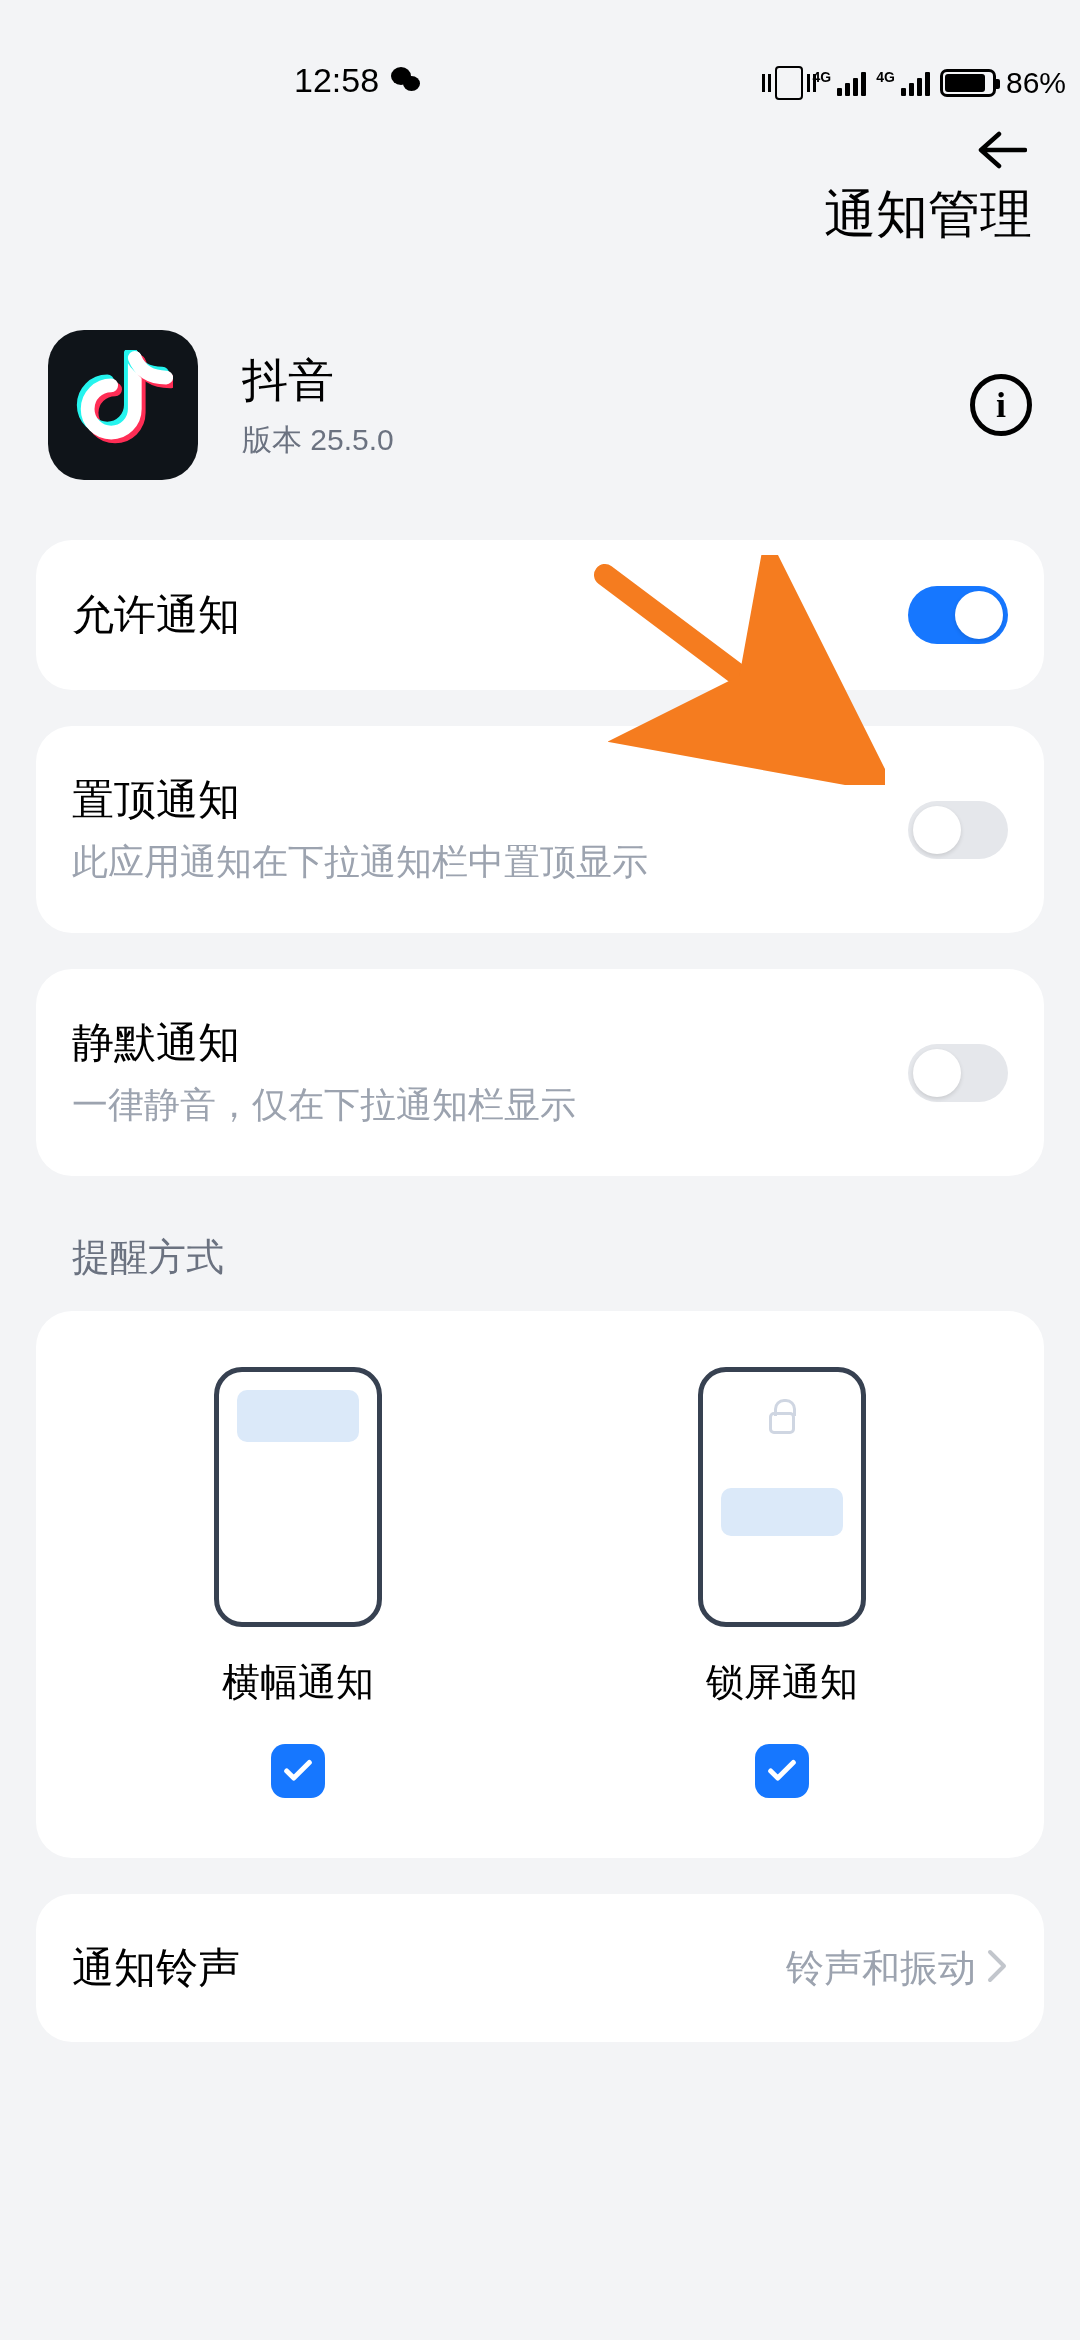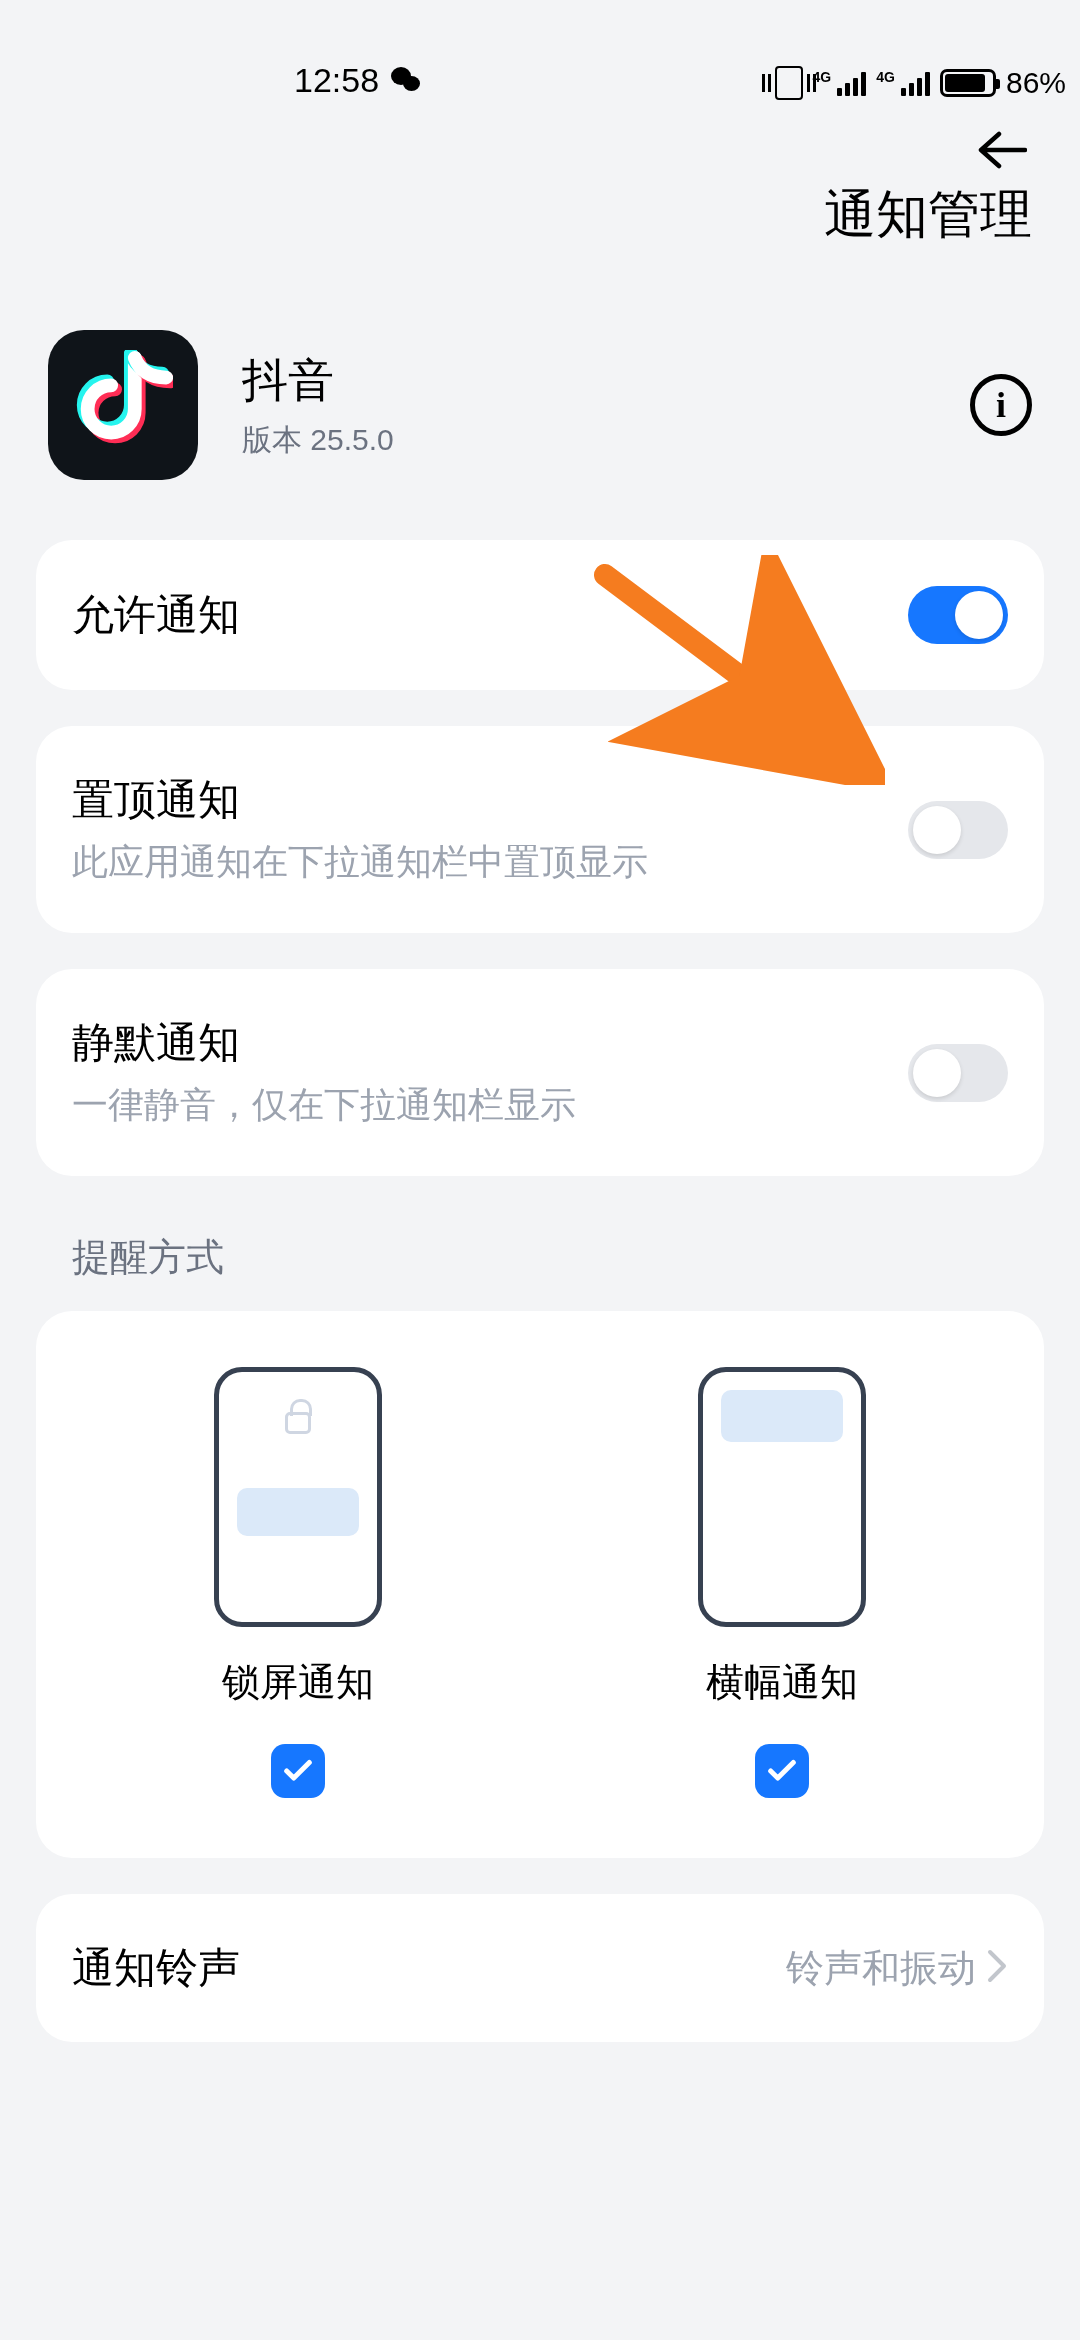"锁屏通知" div.mode { order: before "横幅通知" -> after "横幅通知" }
